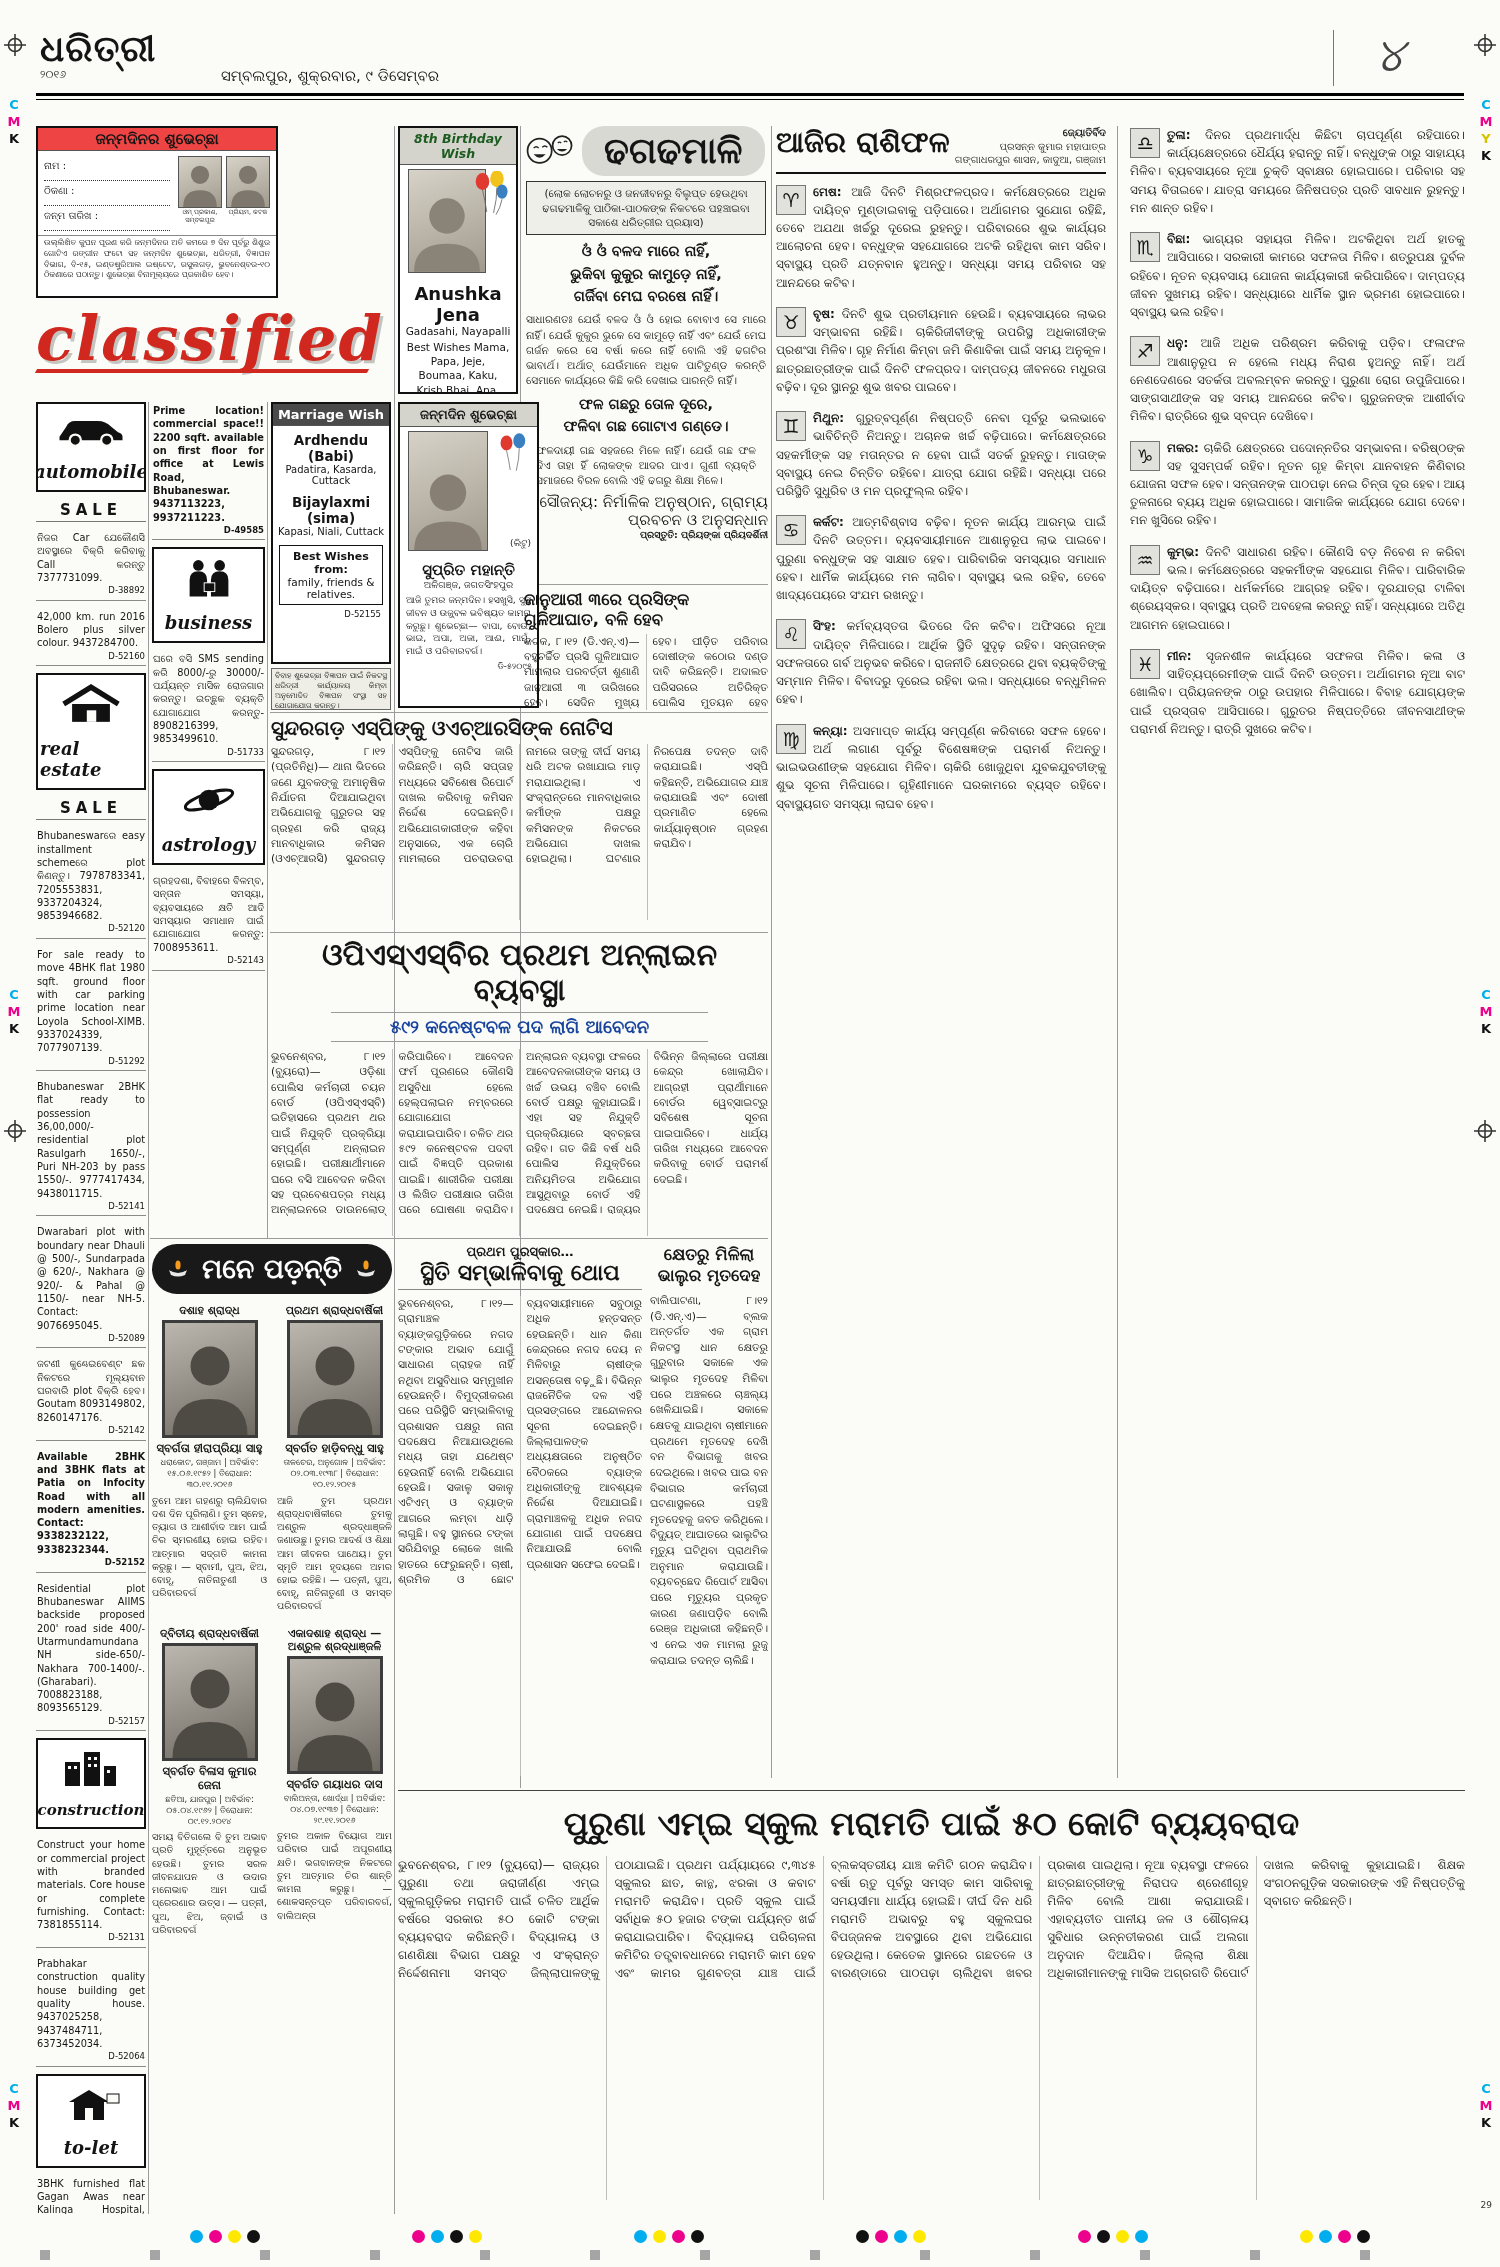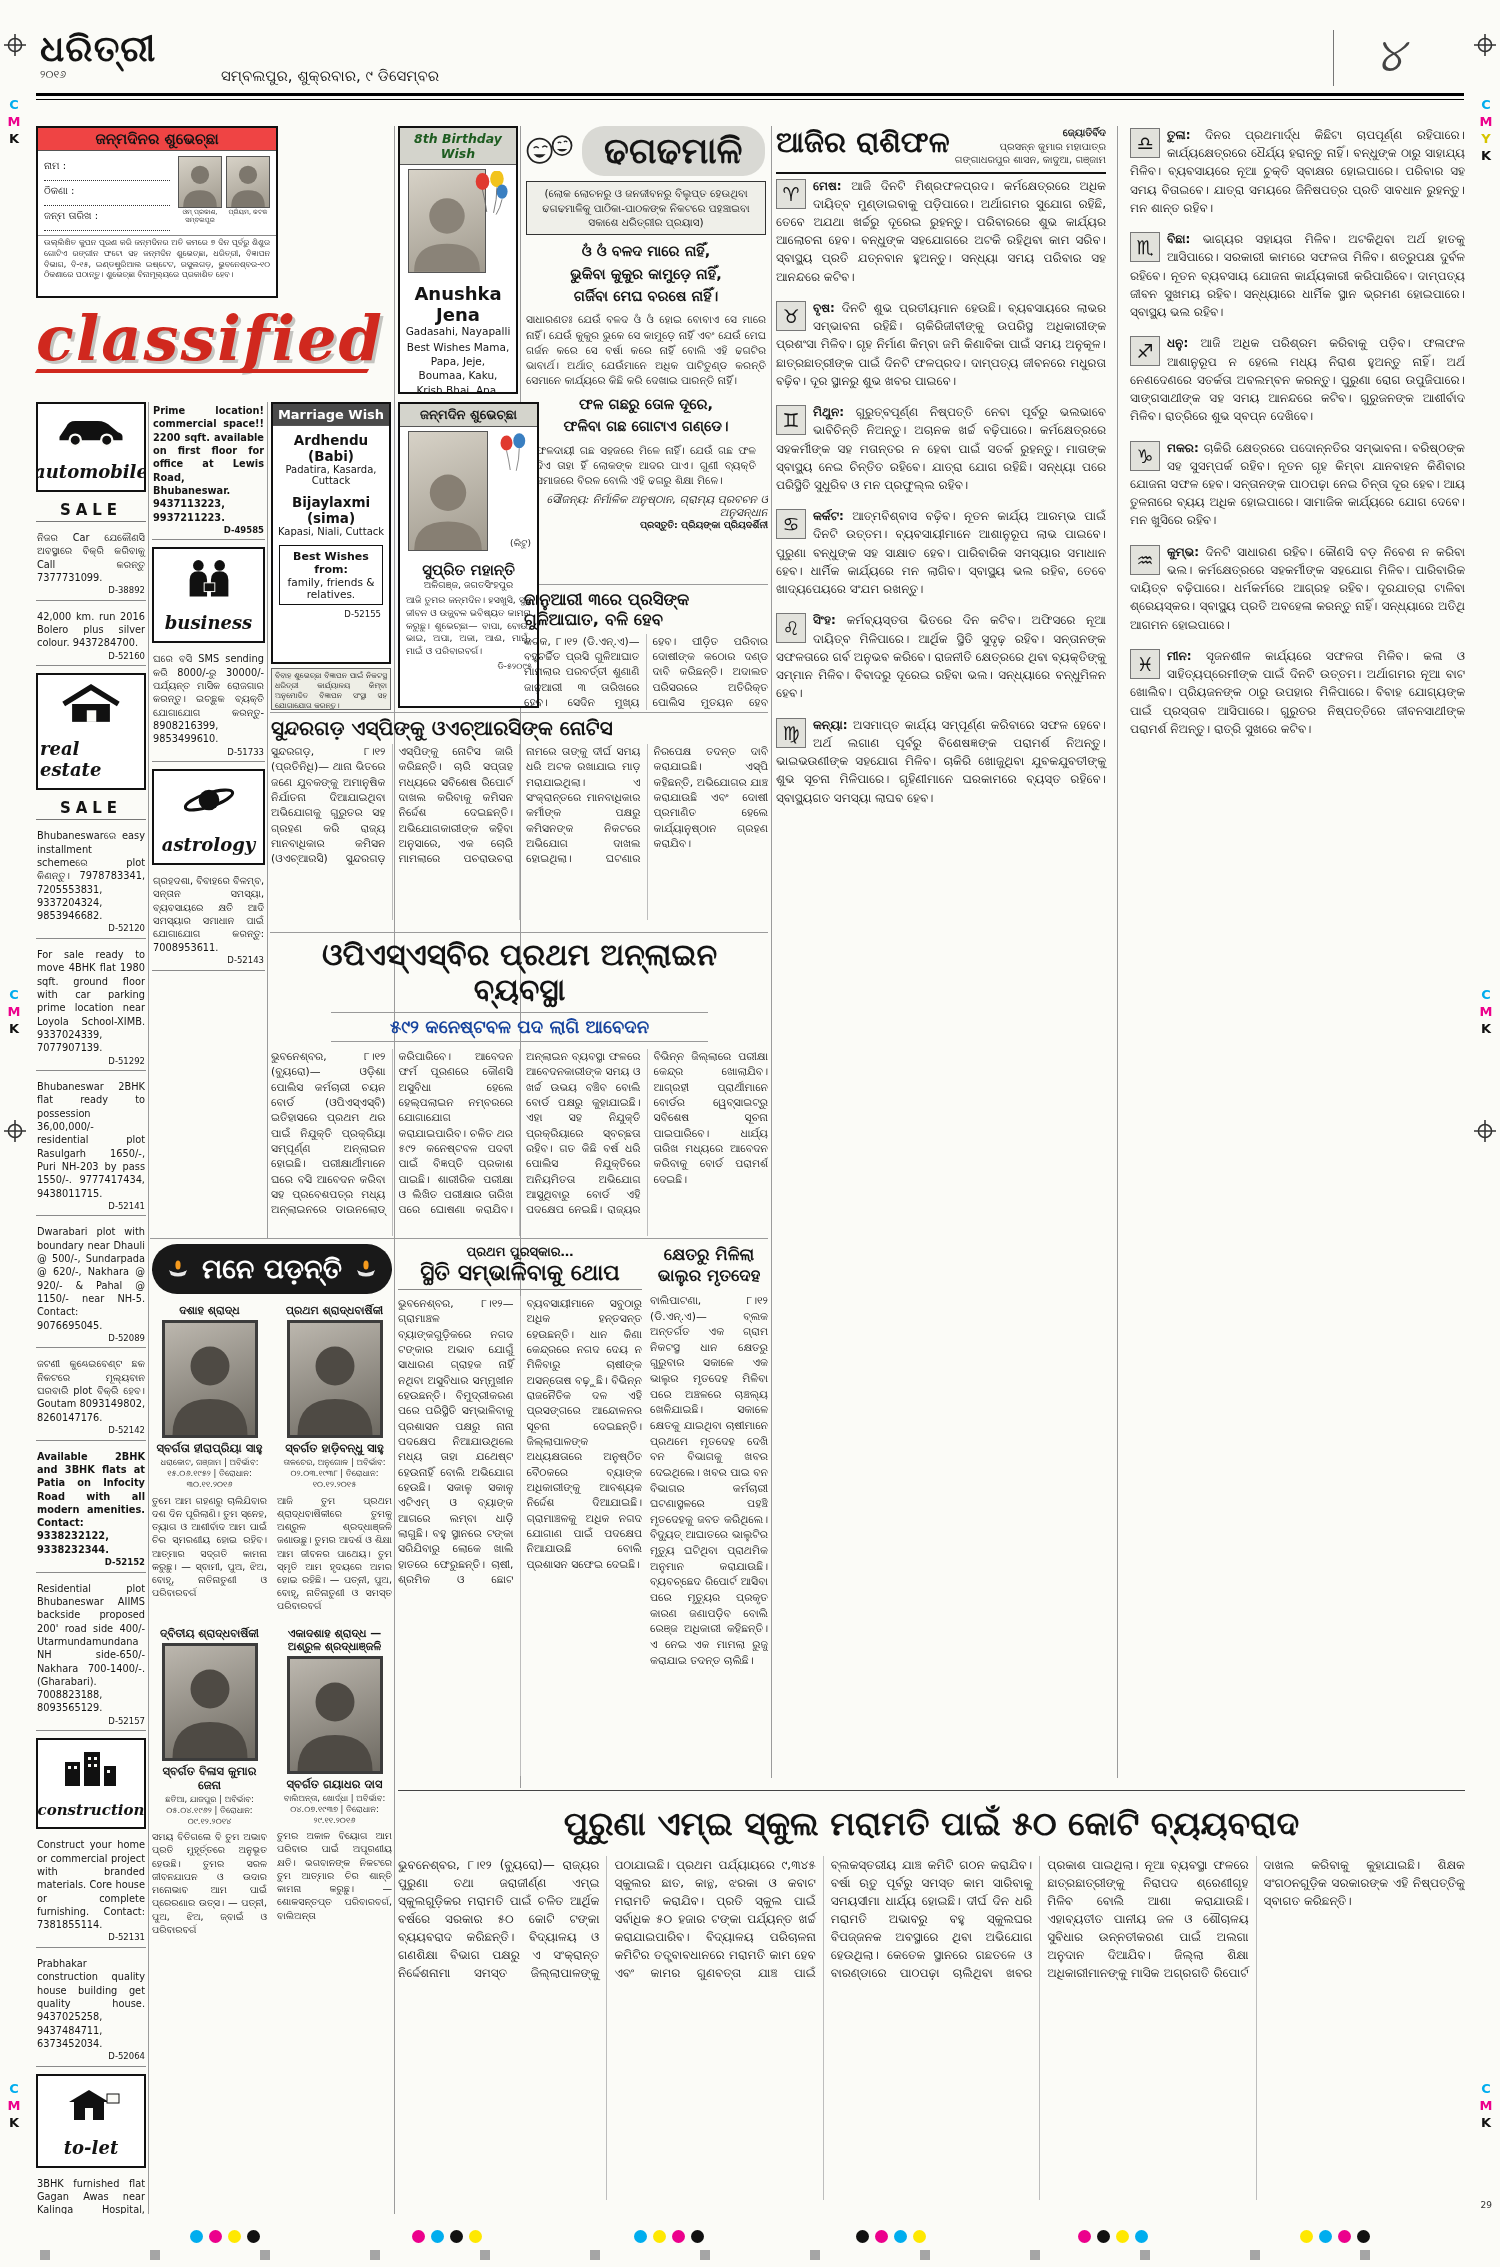"ଆଜିର ରାଶିଫଳ" div { margin-bottom: 3px -> 9px }
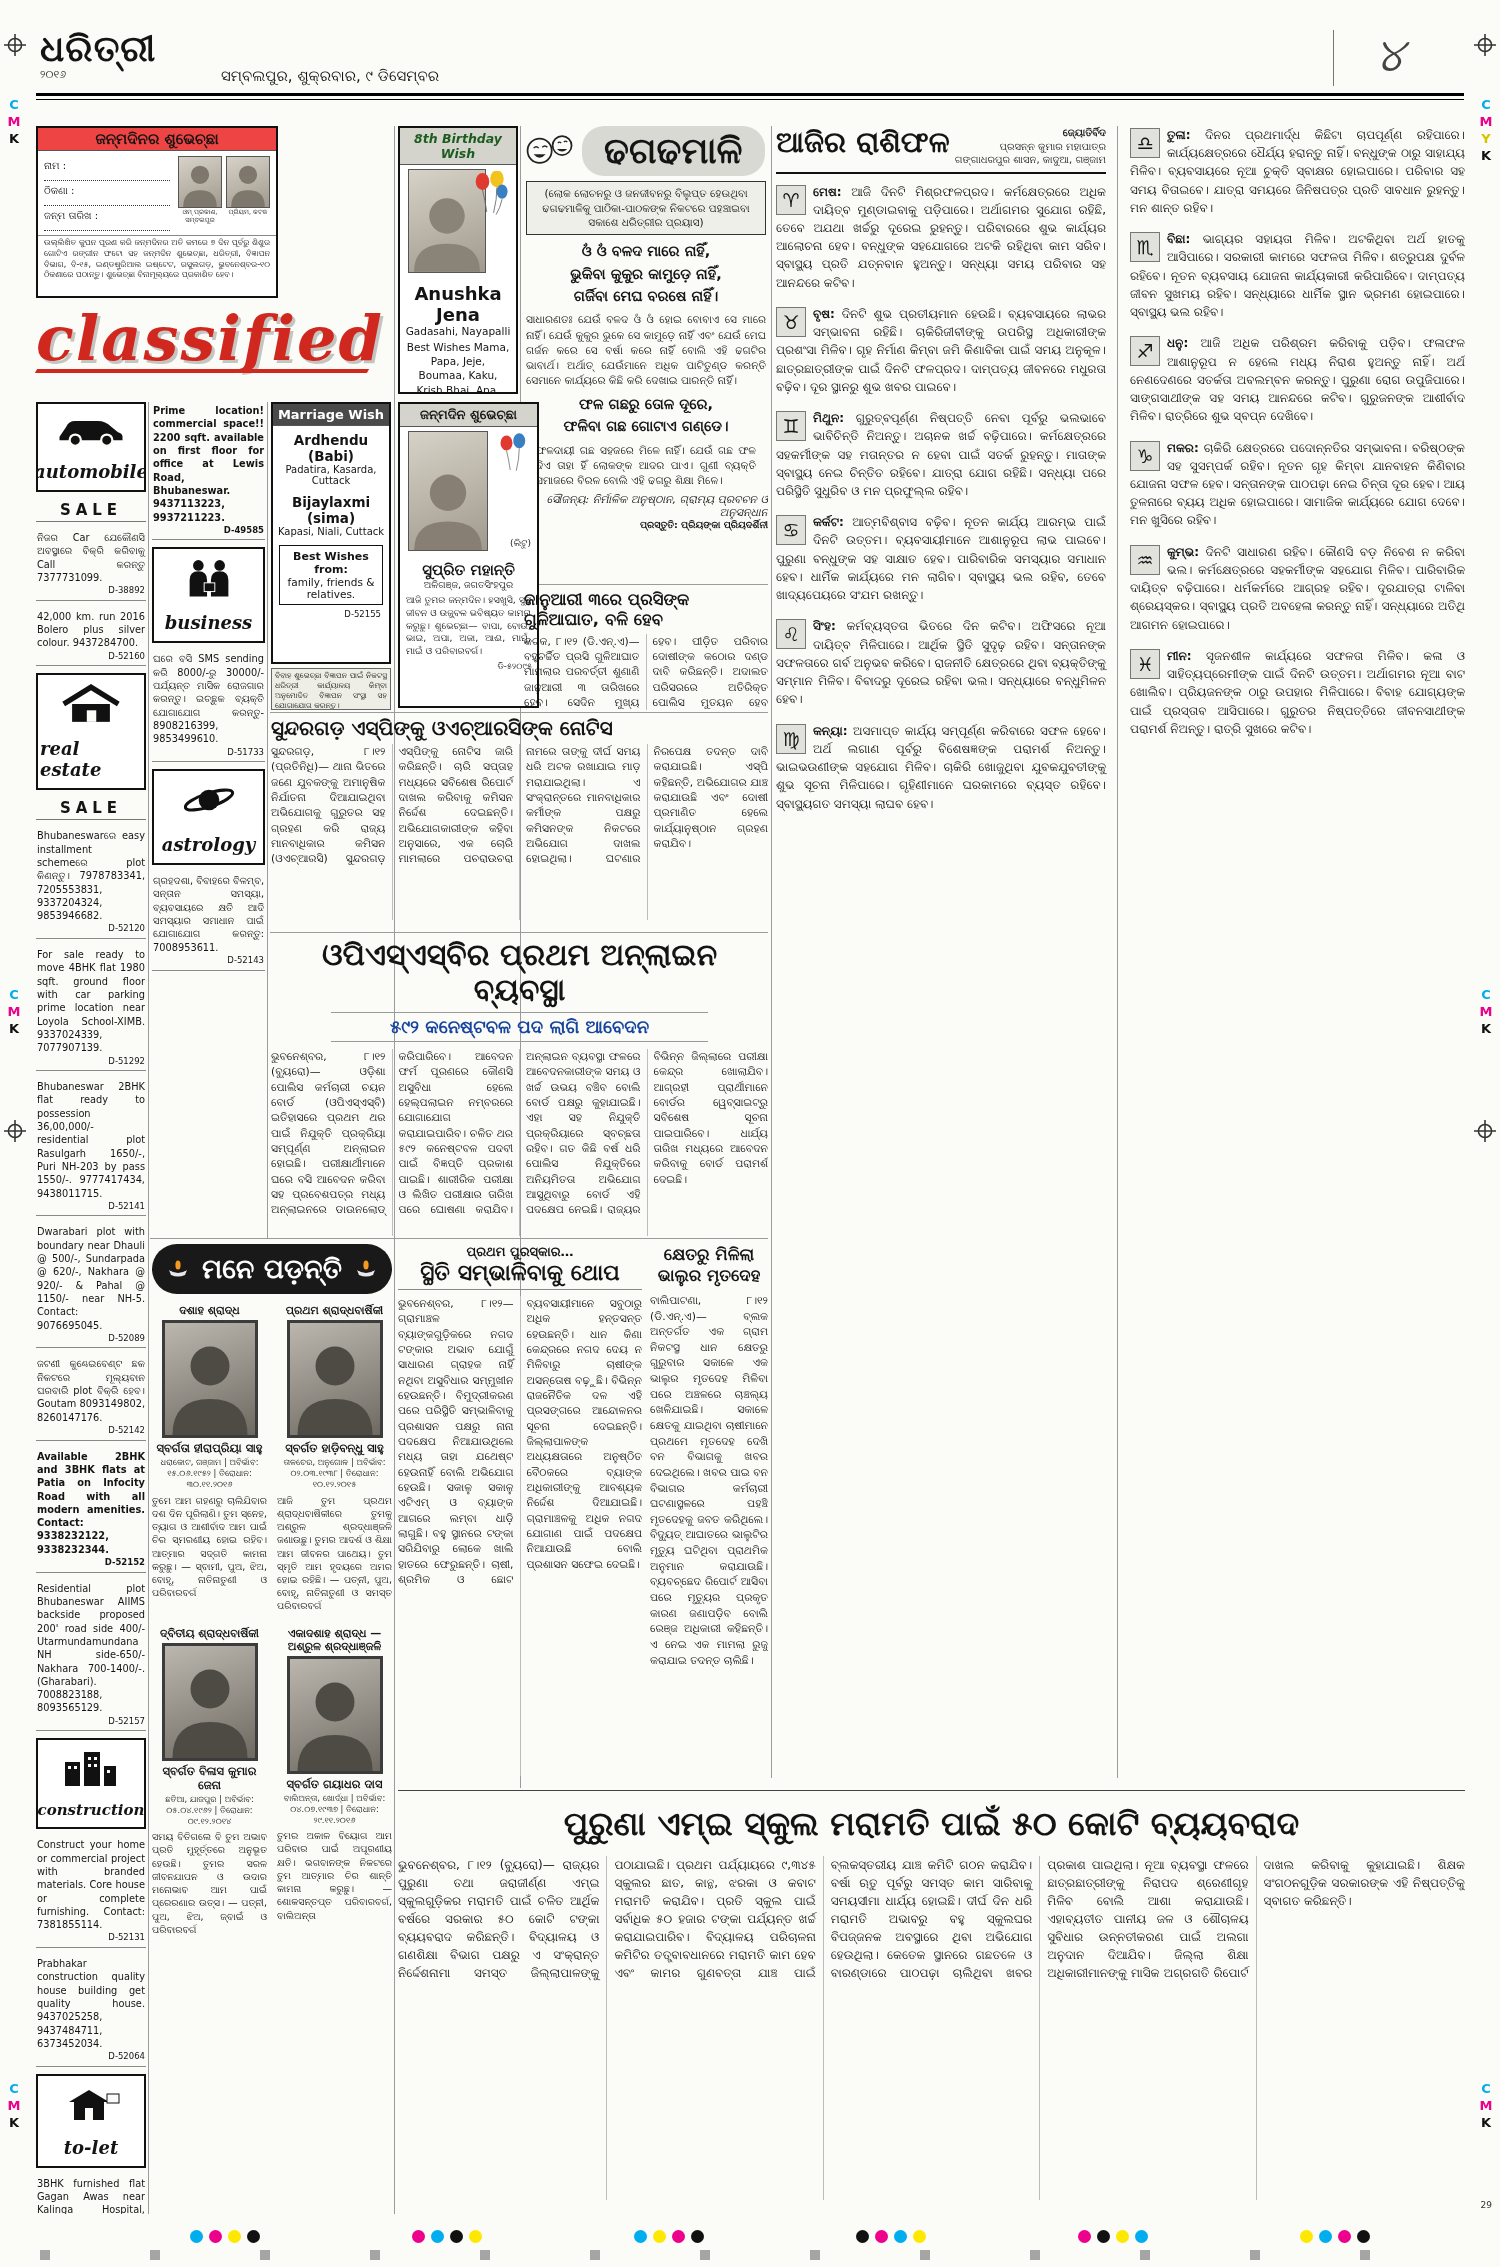"ସୌଜନ୍ୟ: ନିର୍ମାଳିକ ଅନୁଷ୍ଠାନ, ଗ୍ରାମ୍ୟ" div { font-size: 11px -> 15px; font-style: italic -> none }
